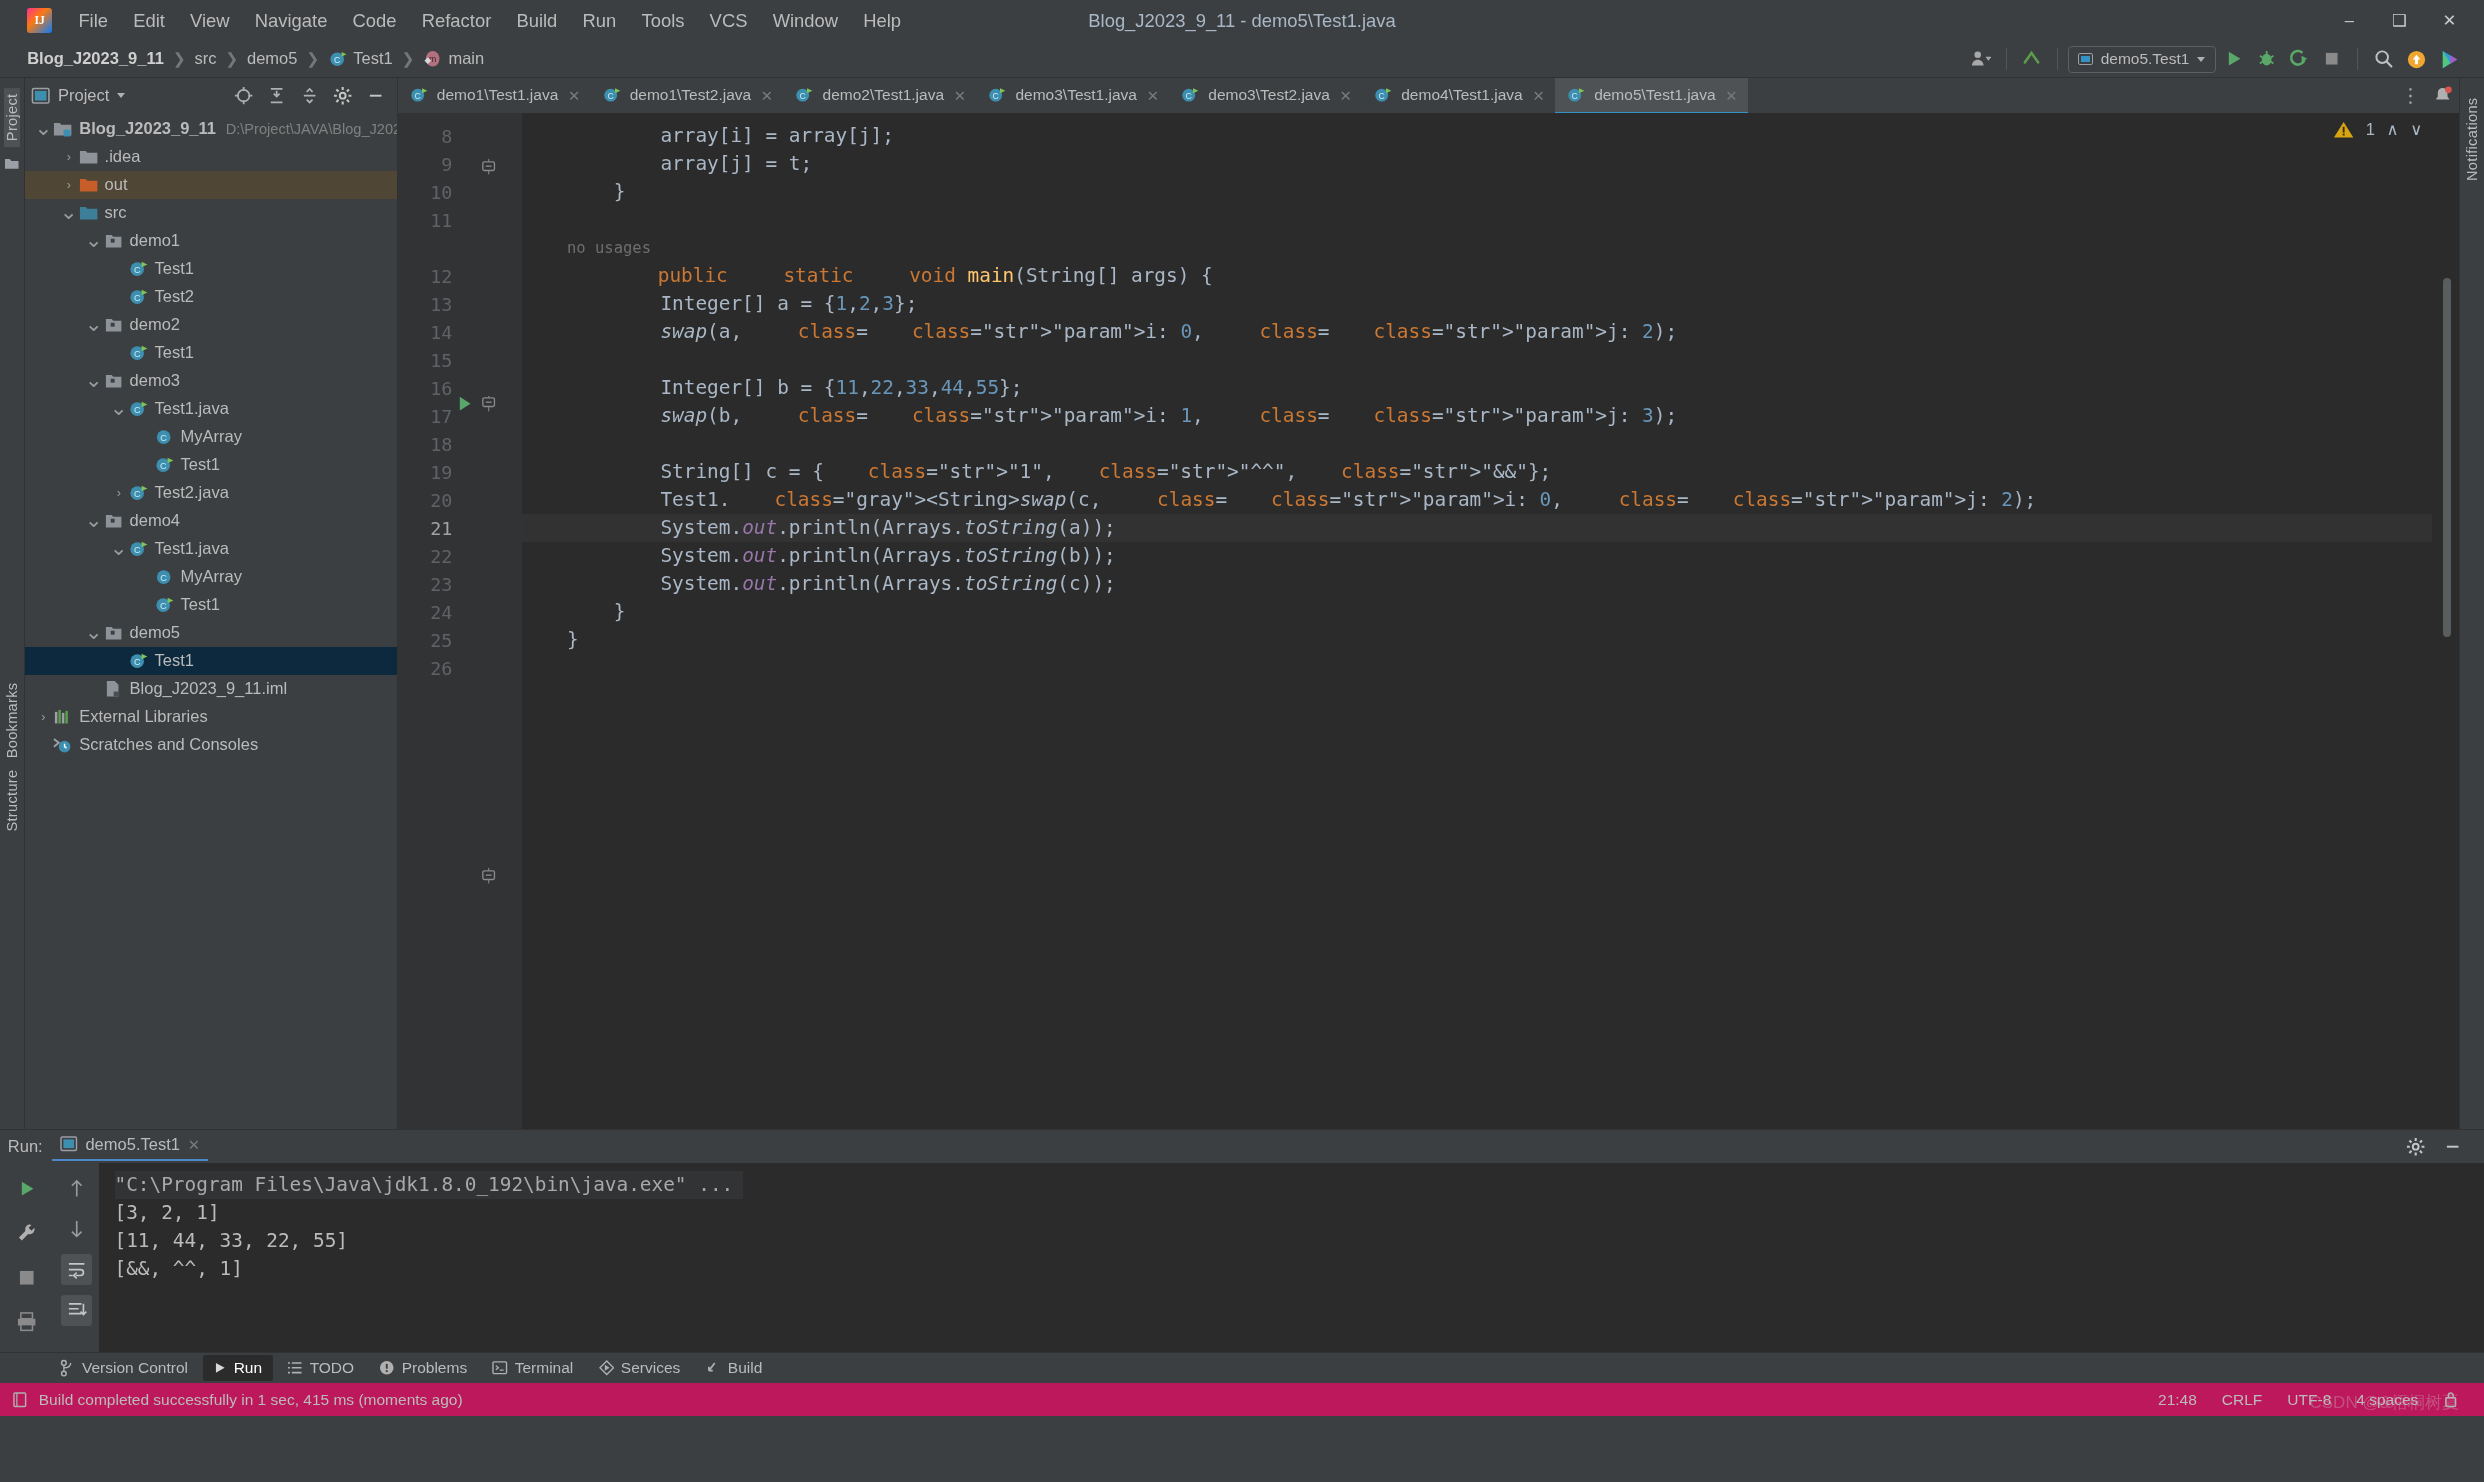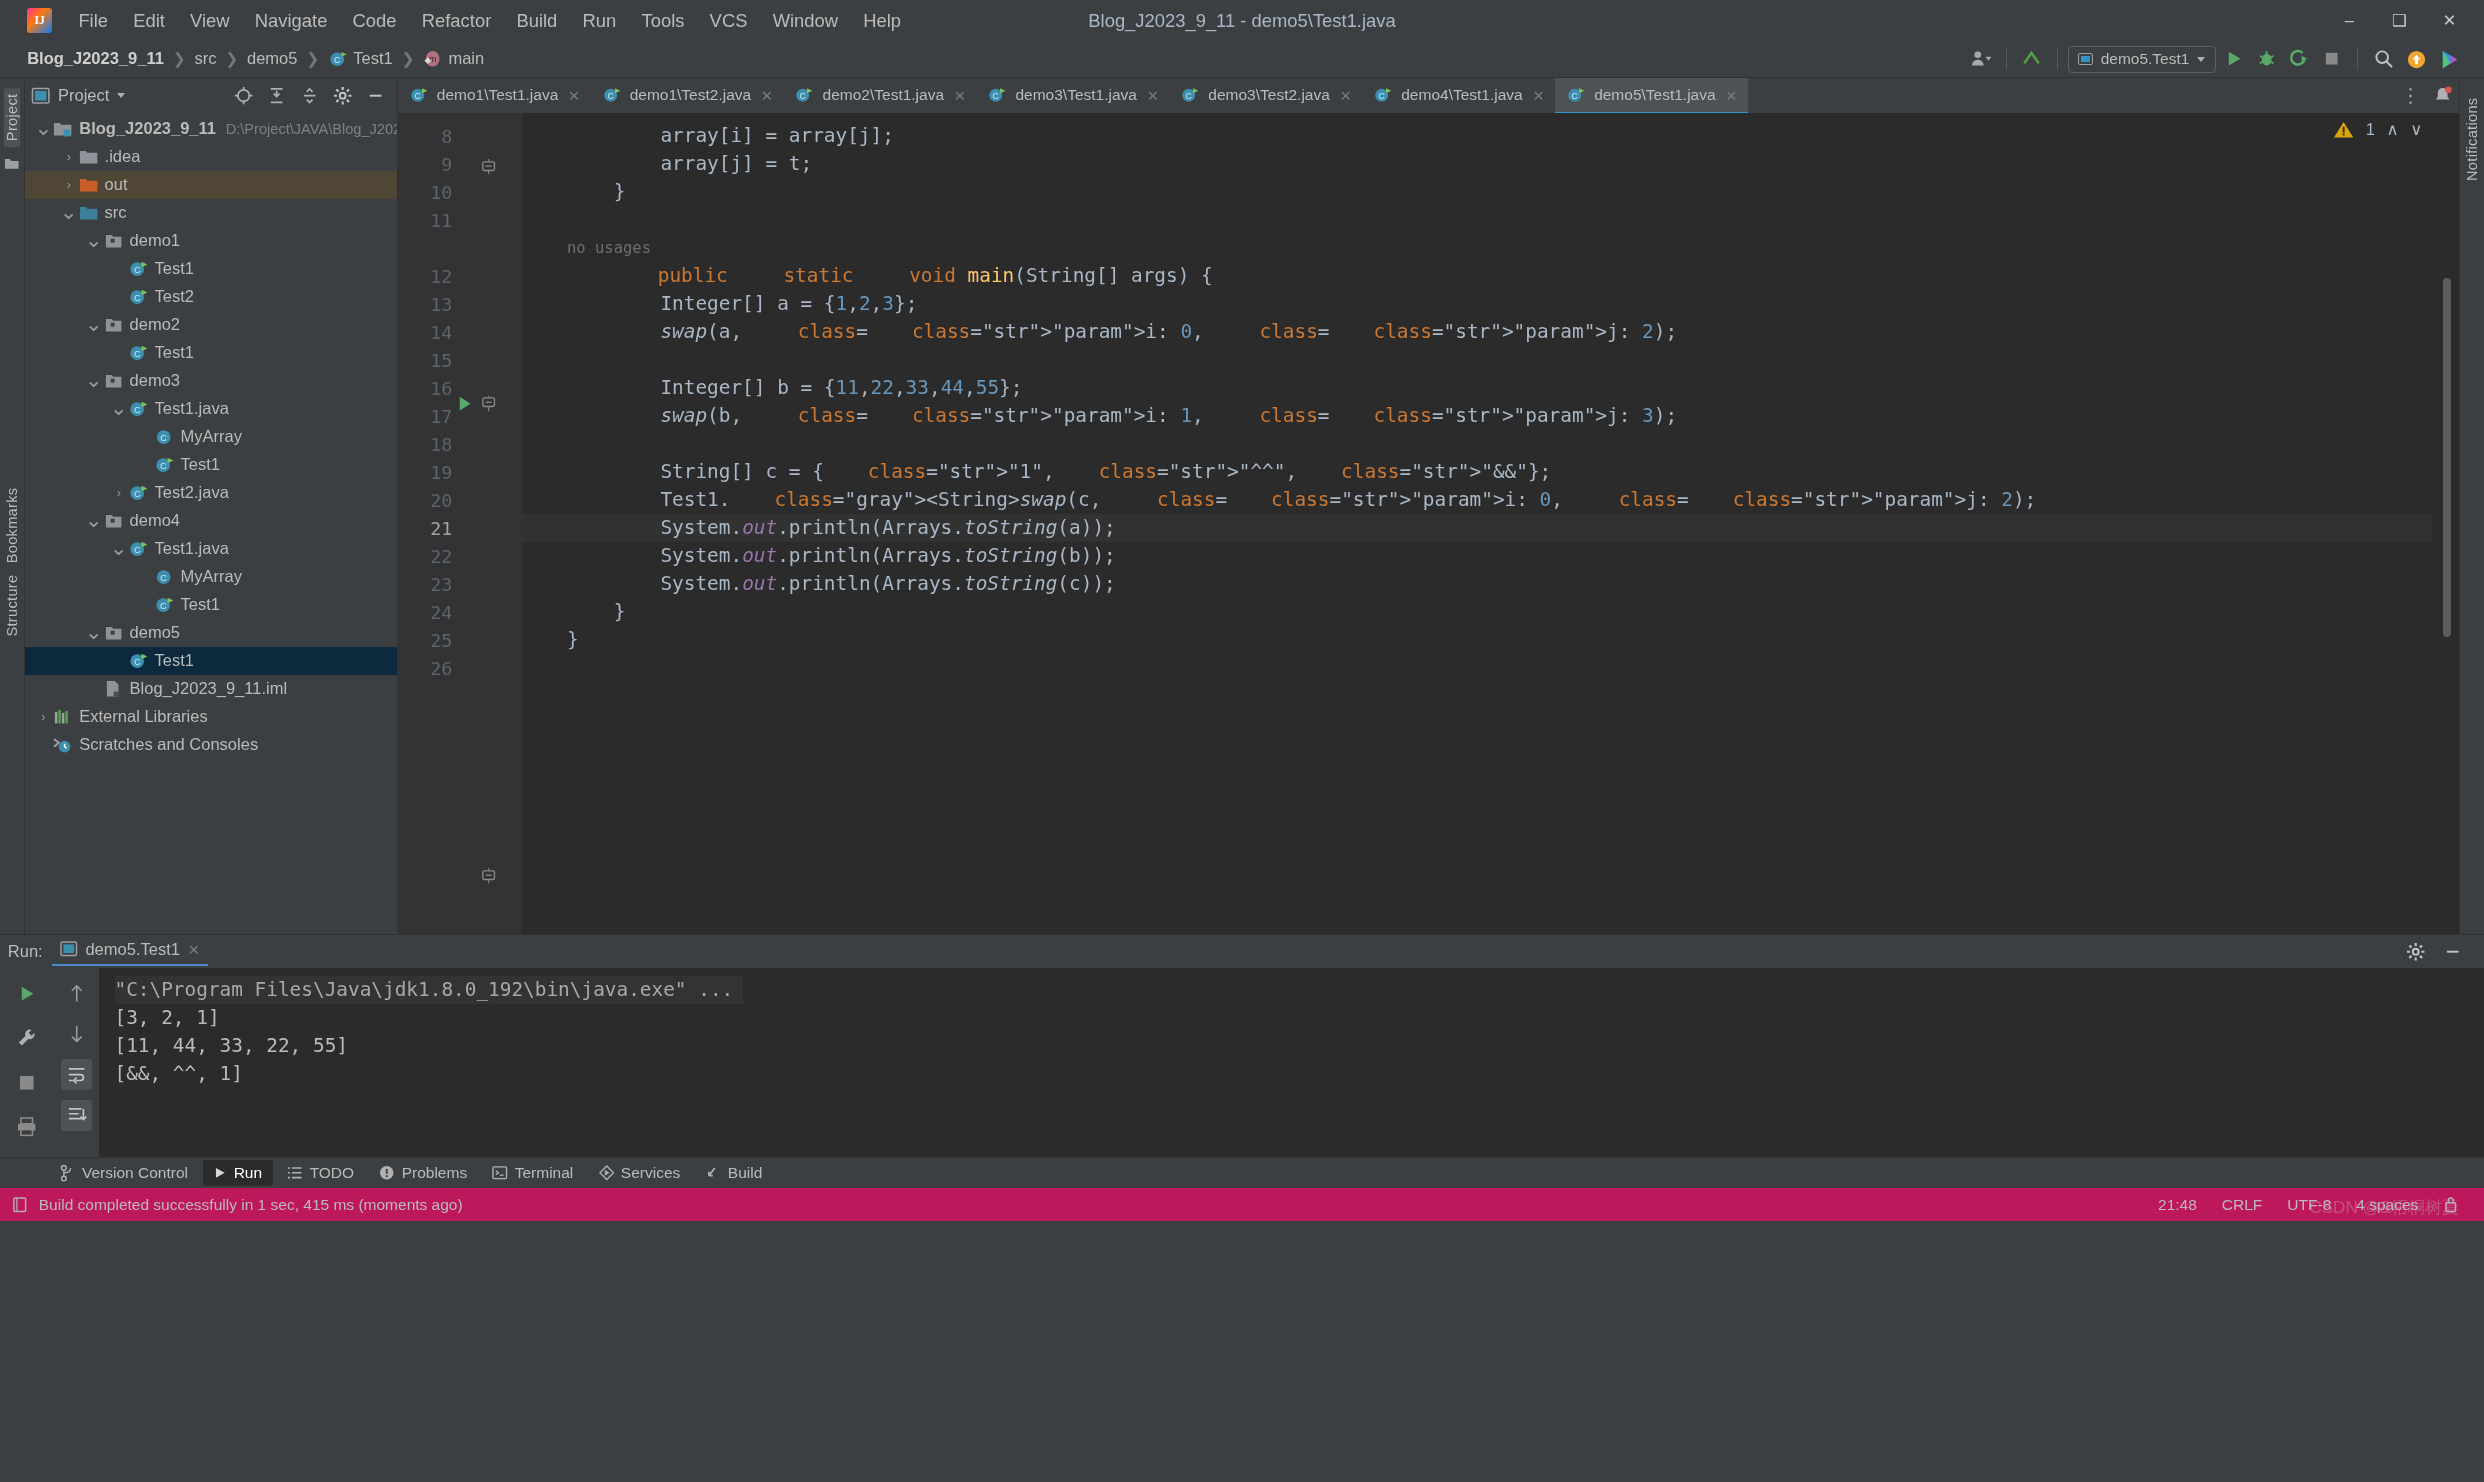"IJ" .app { height: 1221px -> 1416px }
